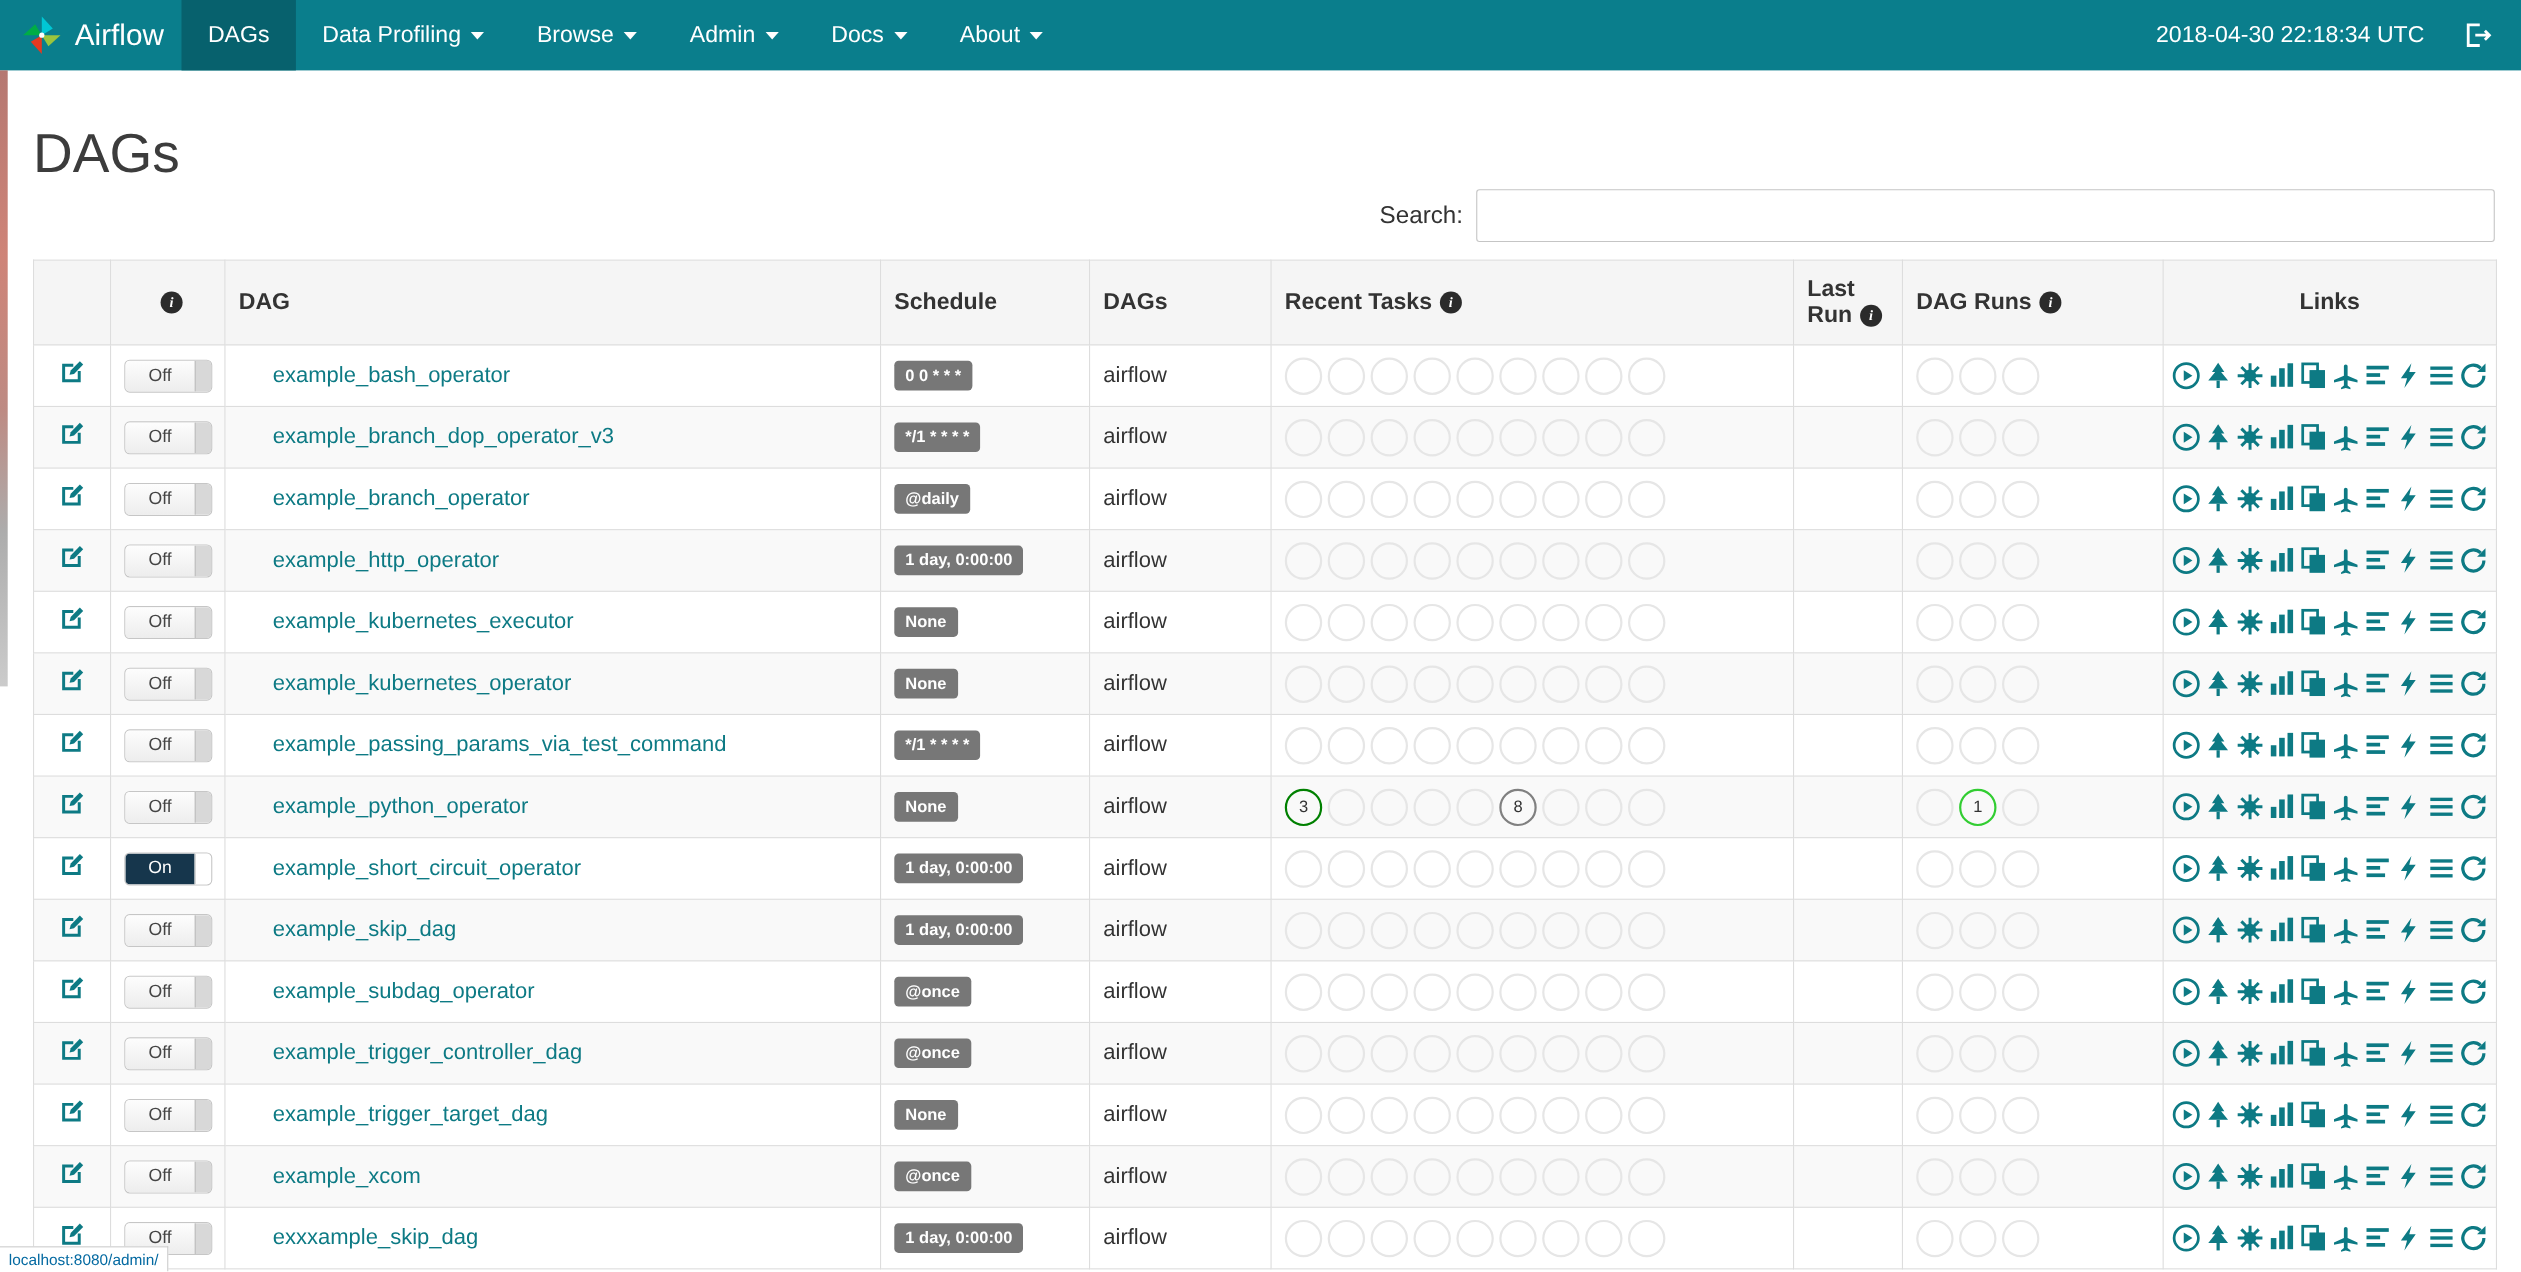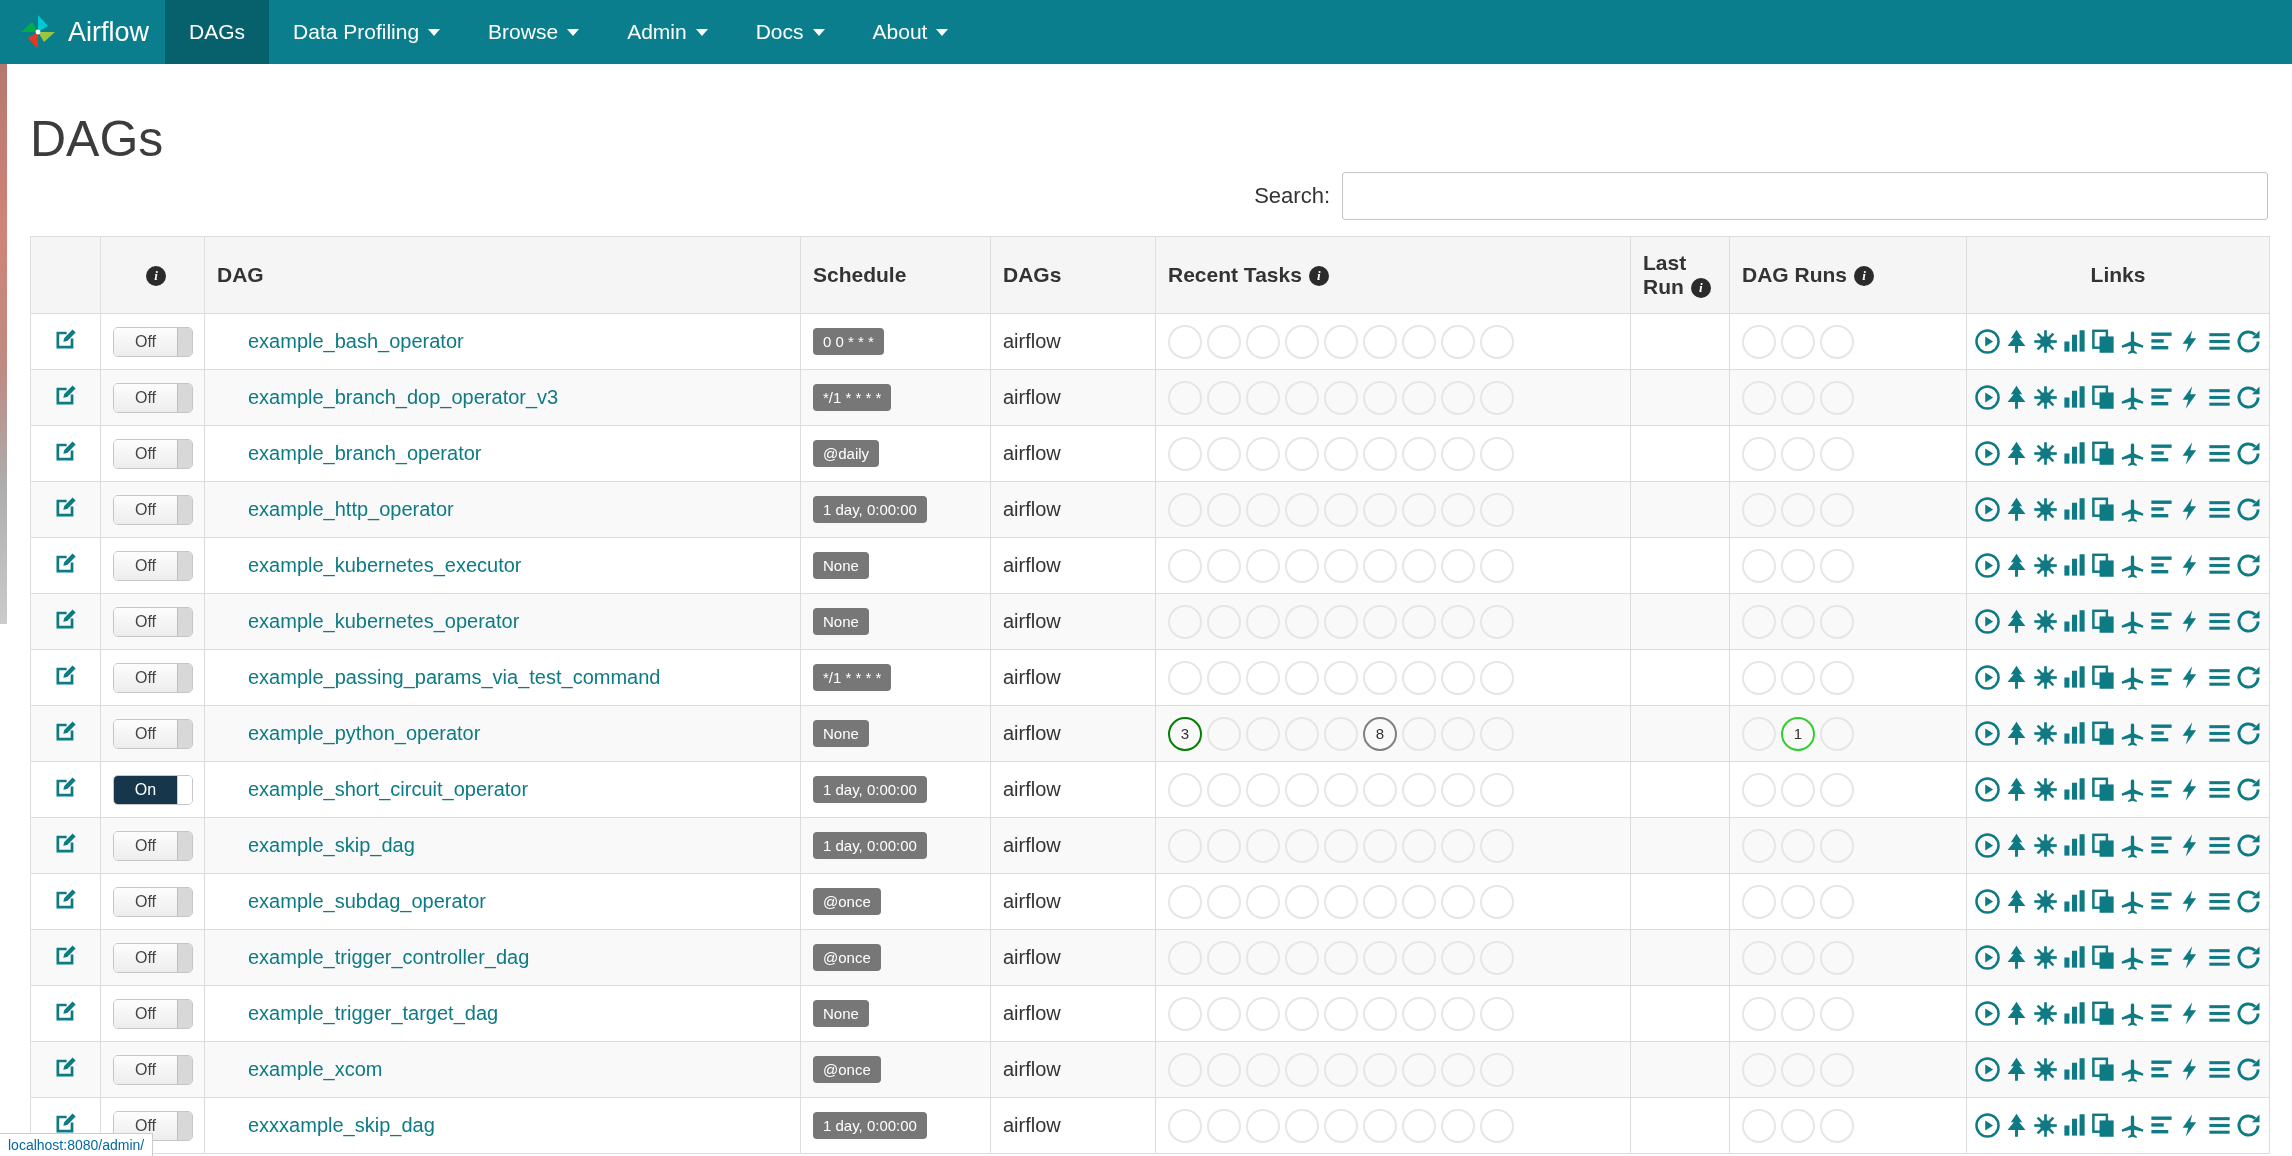"2018-04-30 22:18:34 UTC" div.nav-right { html: none -> <div> <span>2018-04-30 22:18:34 UTC</span> <span> <svg> <path></path> <path></path> </svg> </span> </div> }
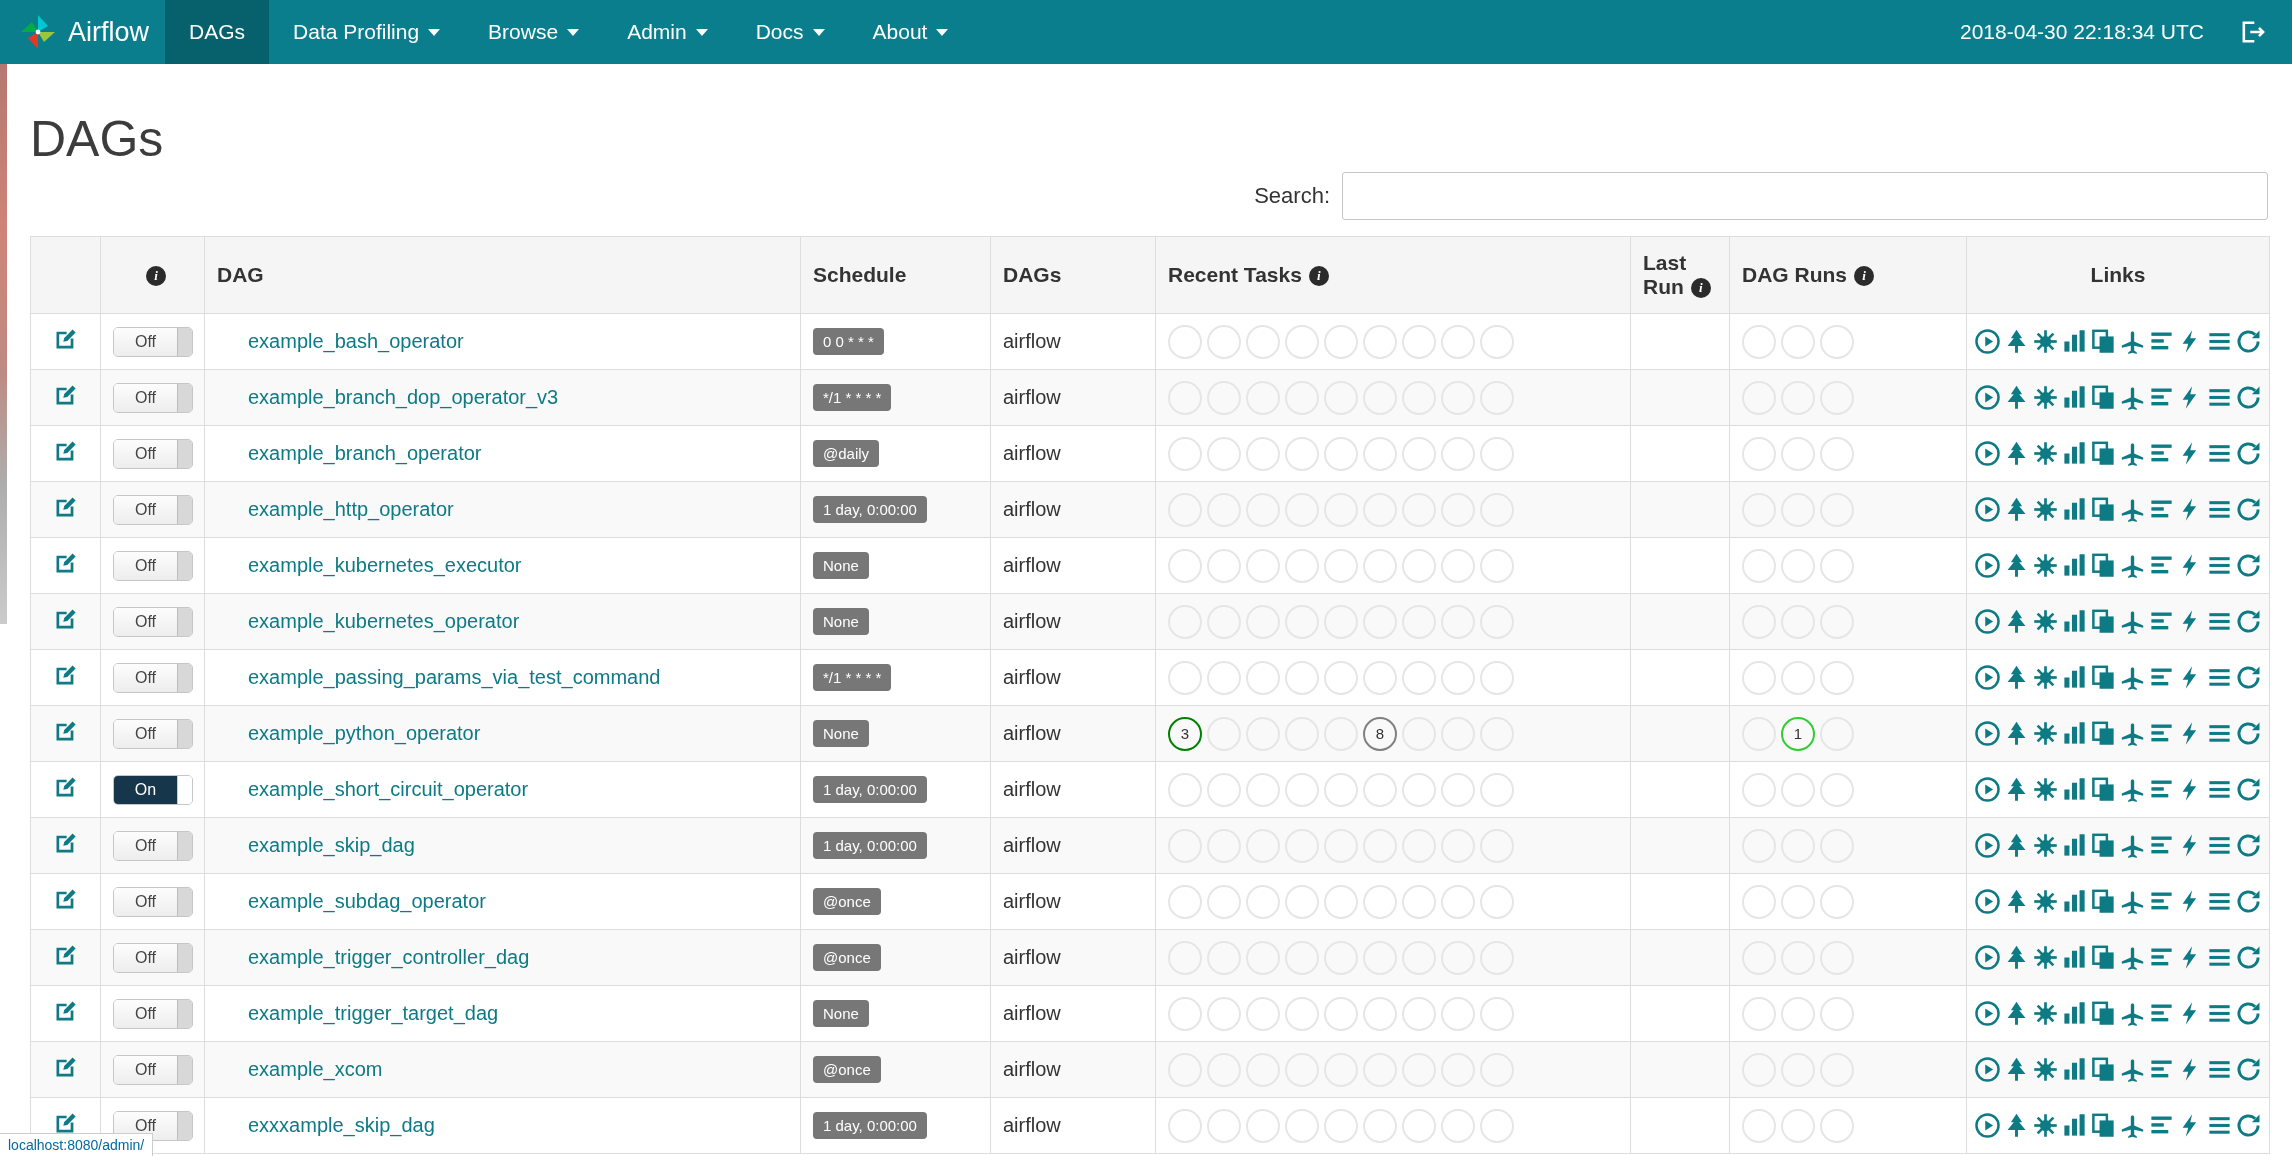"0 0 * * *" .schedule-badge { font-weight: normal -> bold }
